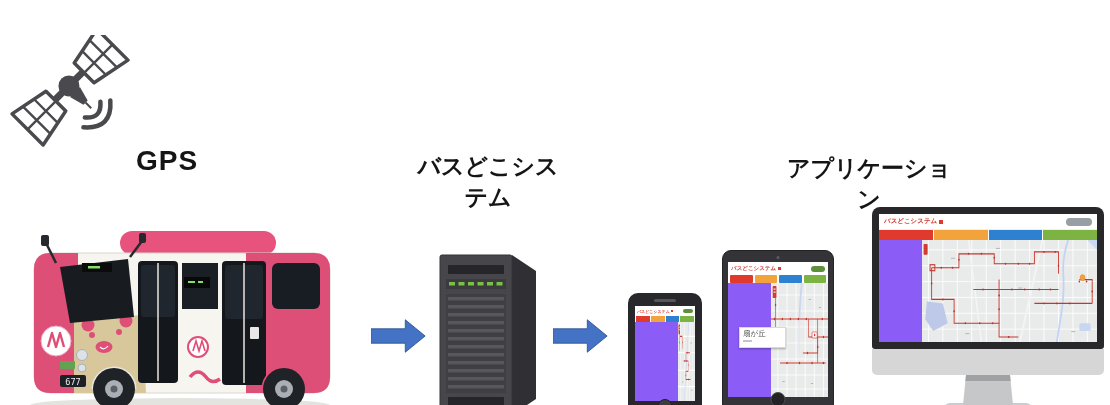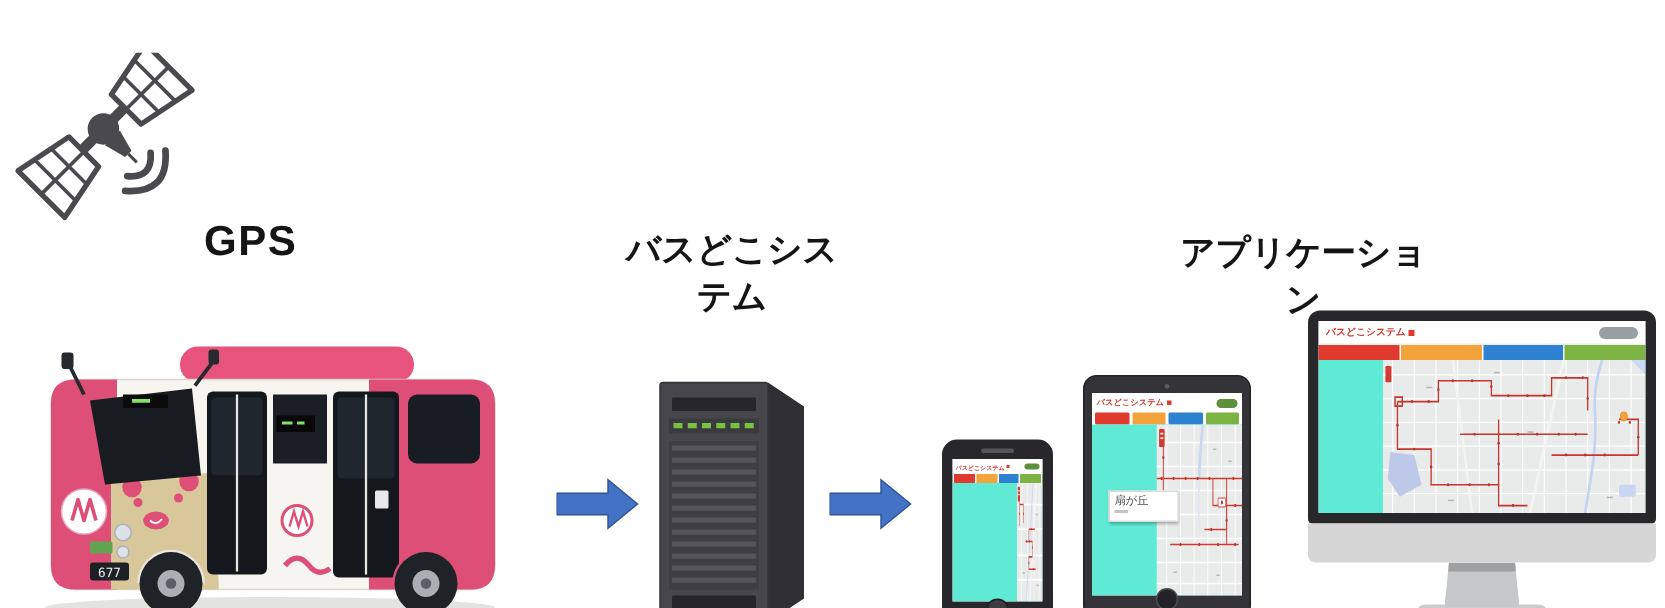"扇が丘" .map-wrap { background: #5eead4 -> #8b5cf6 }
